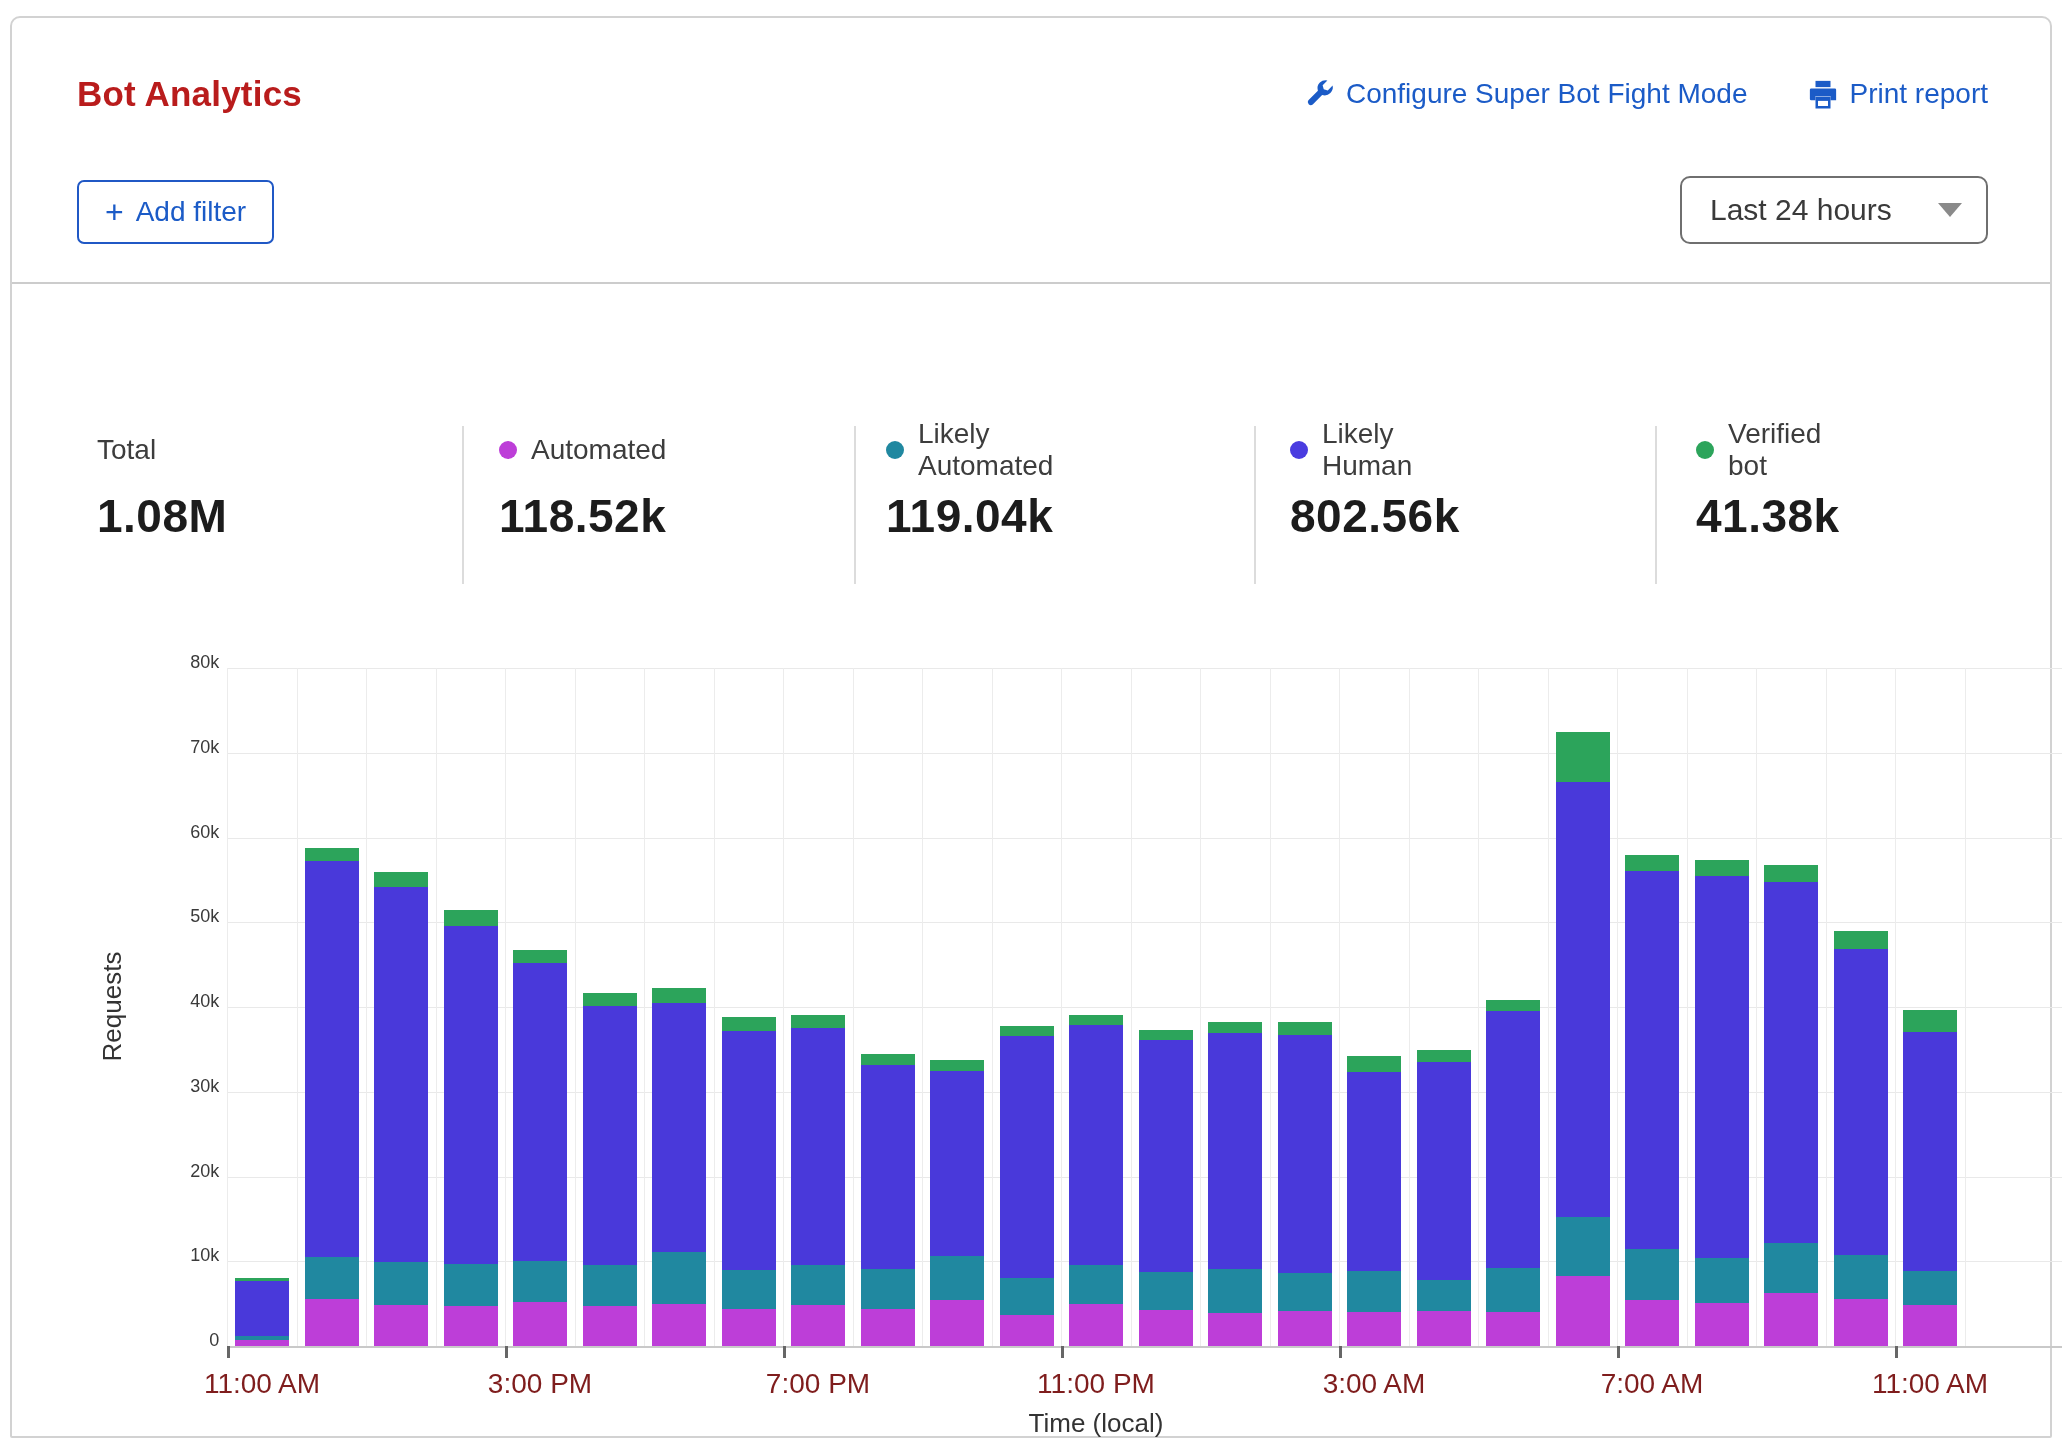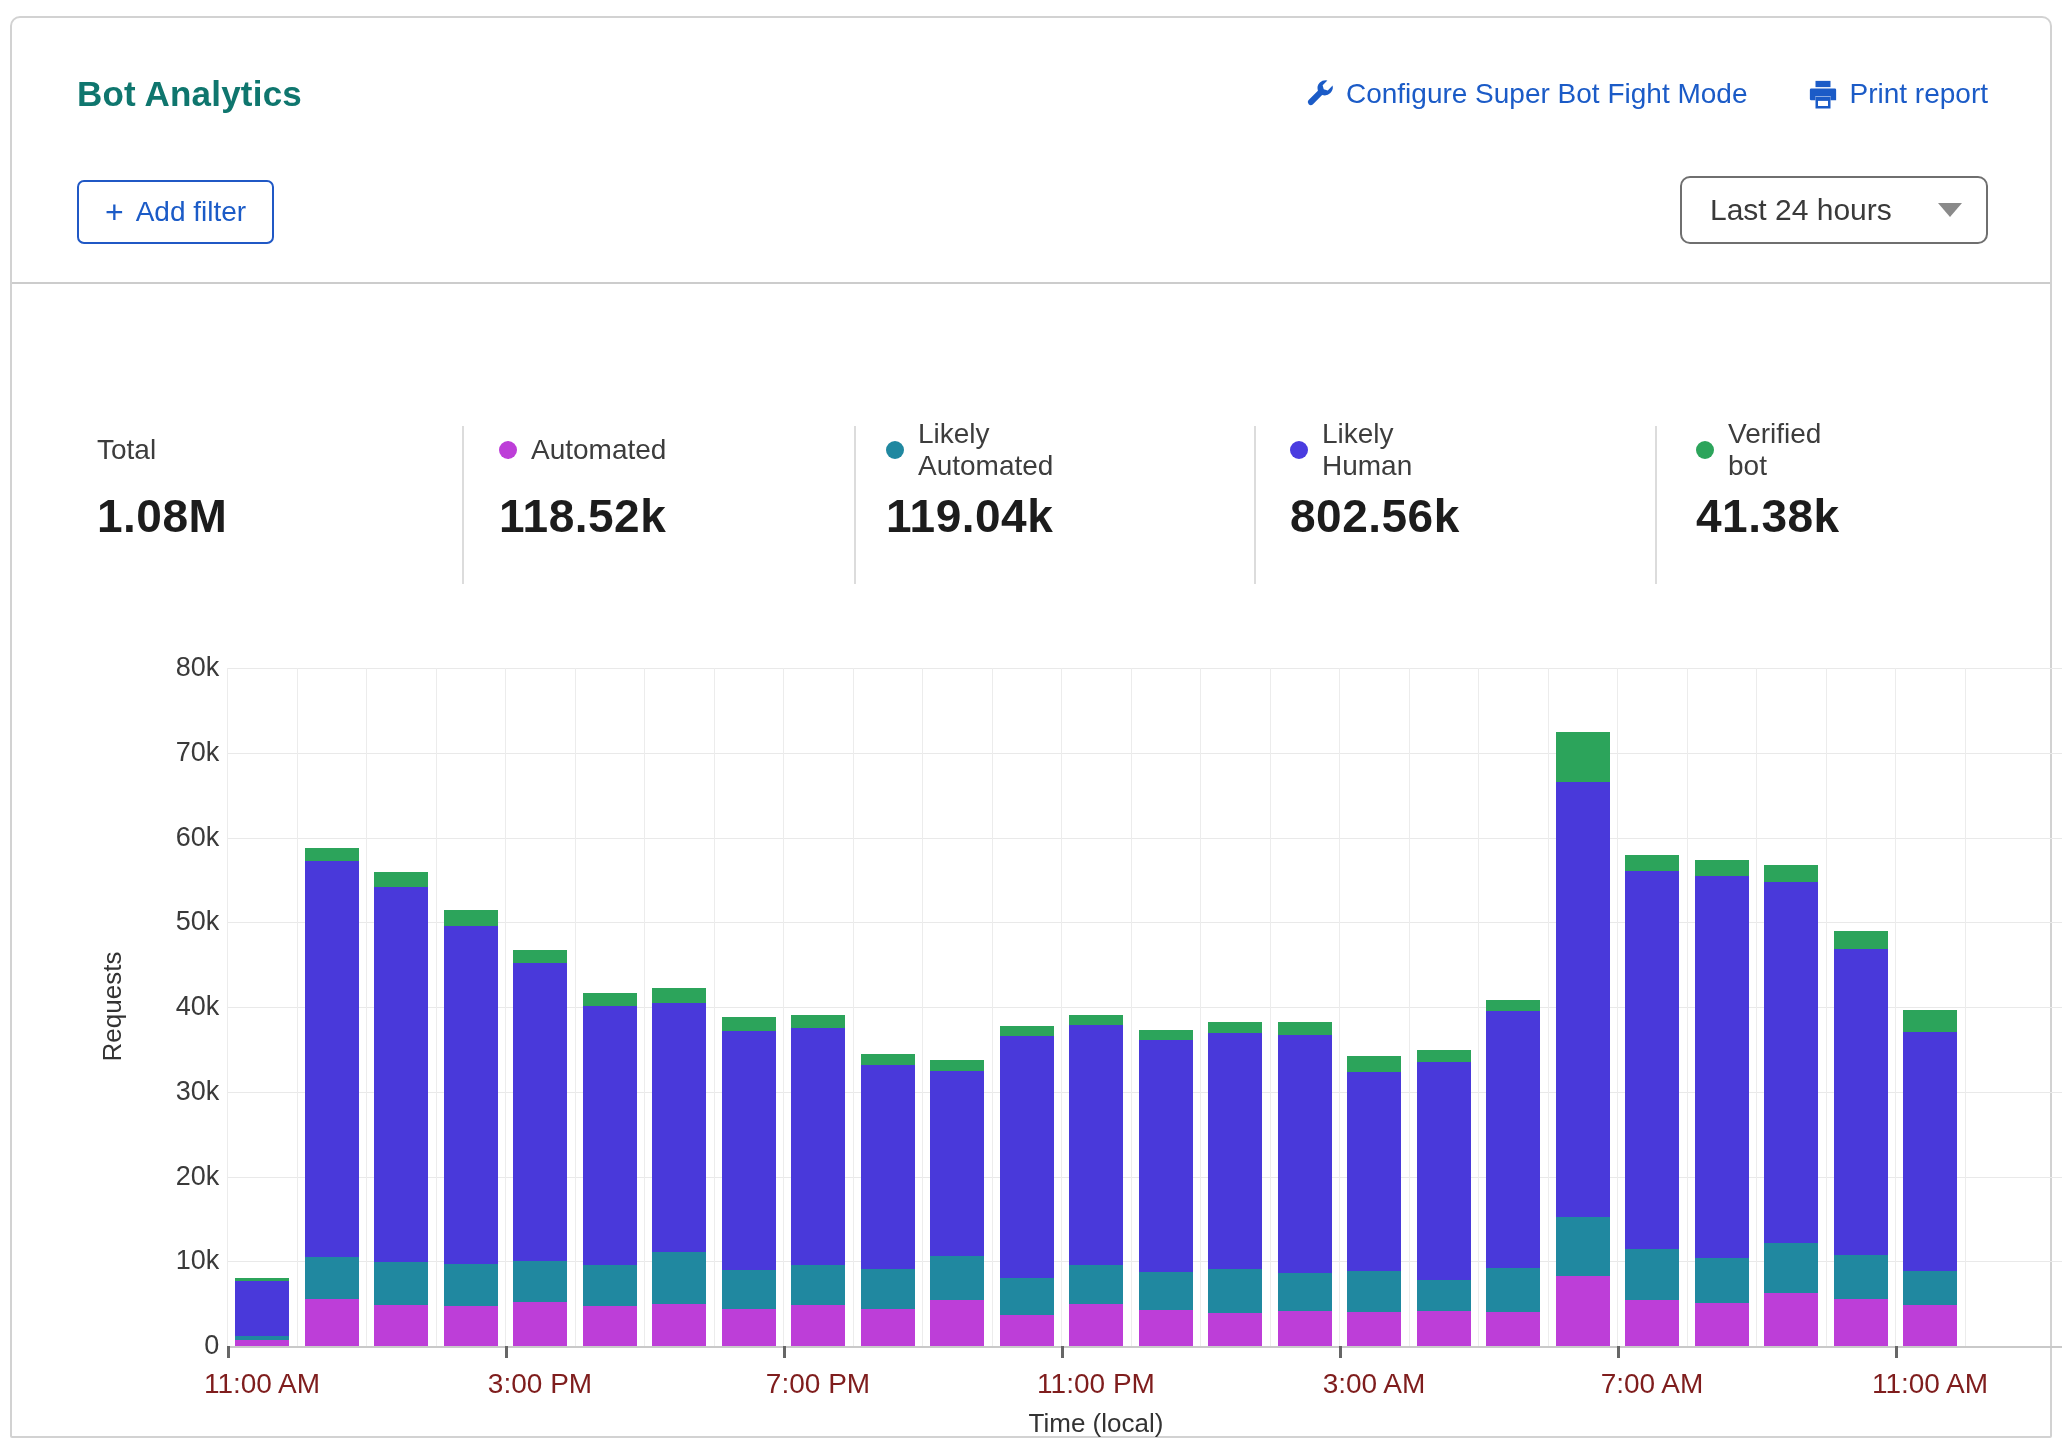"Bot Analytics" .page-title { color: #0f766e -> #b91c1c }
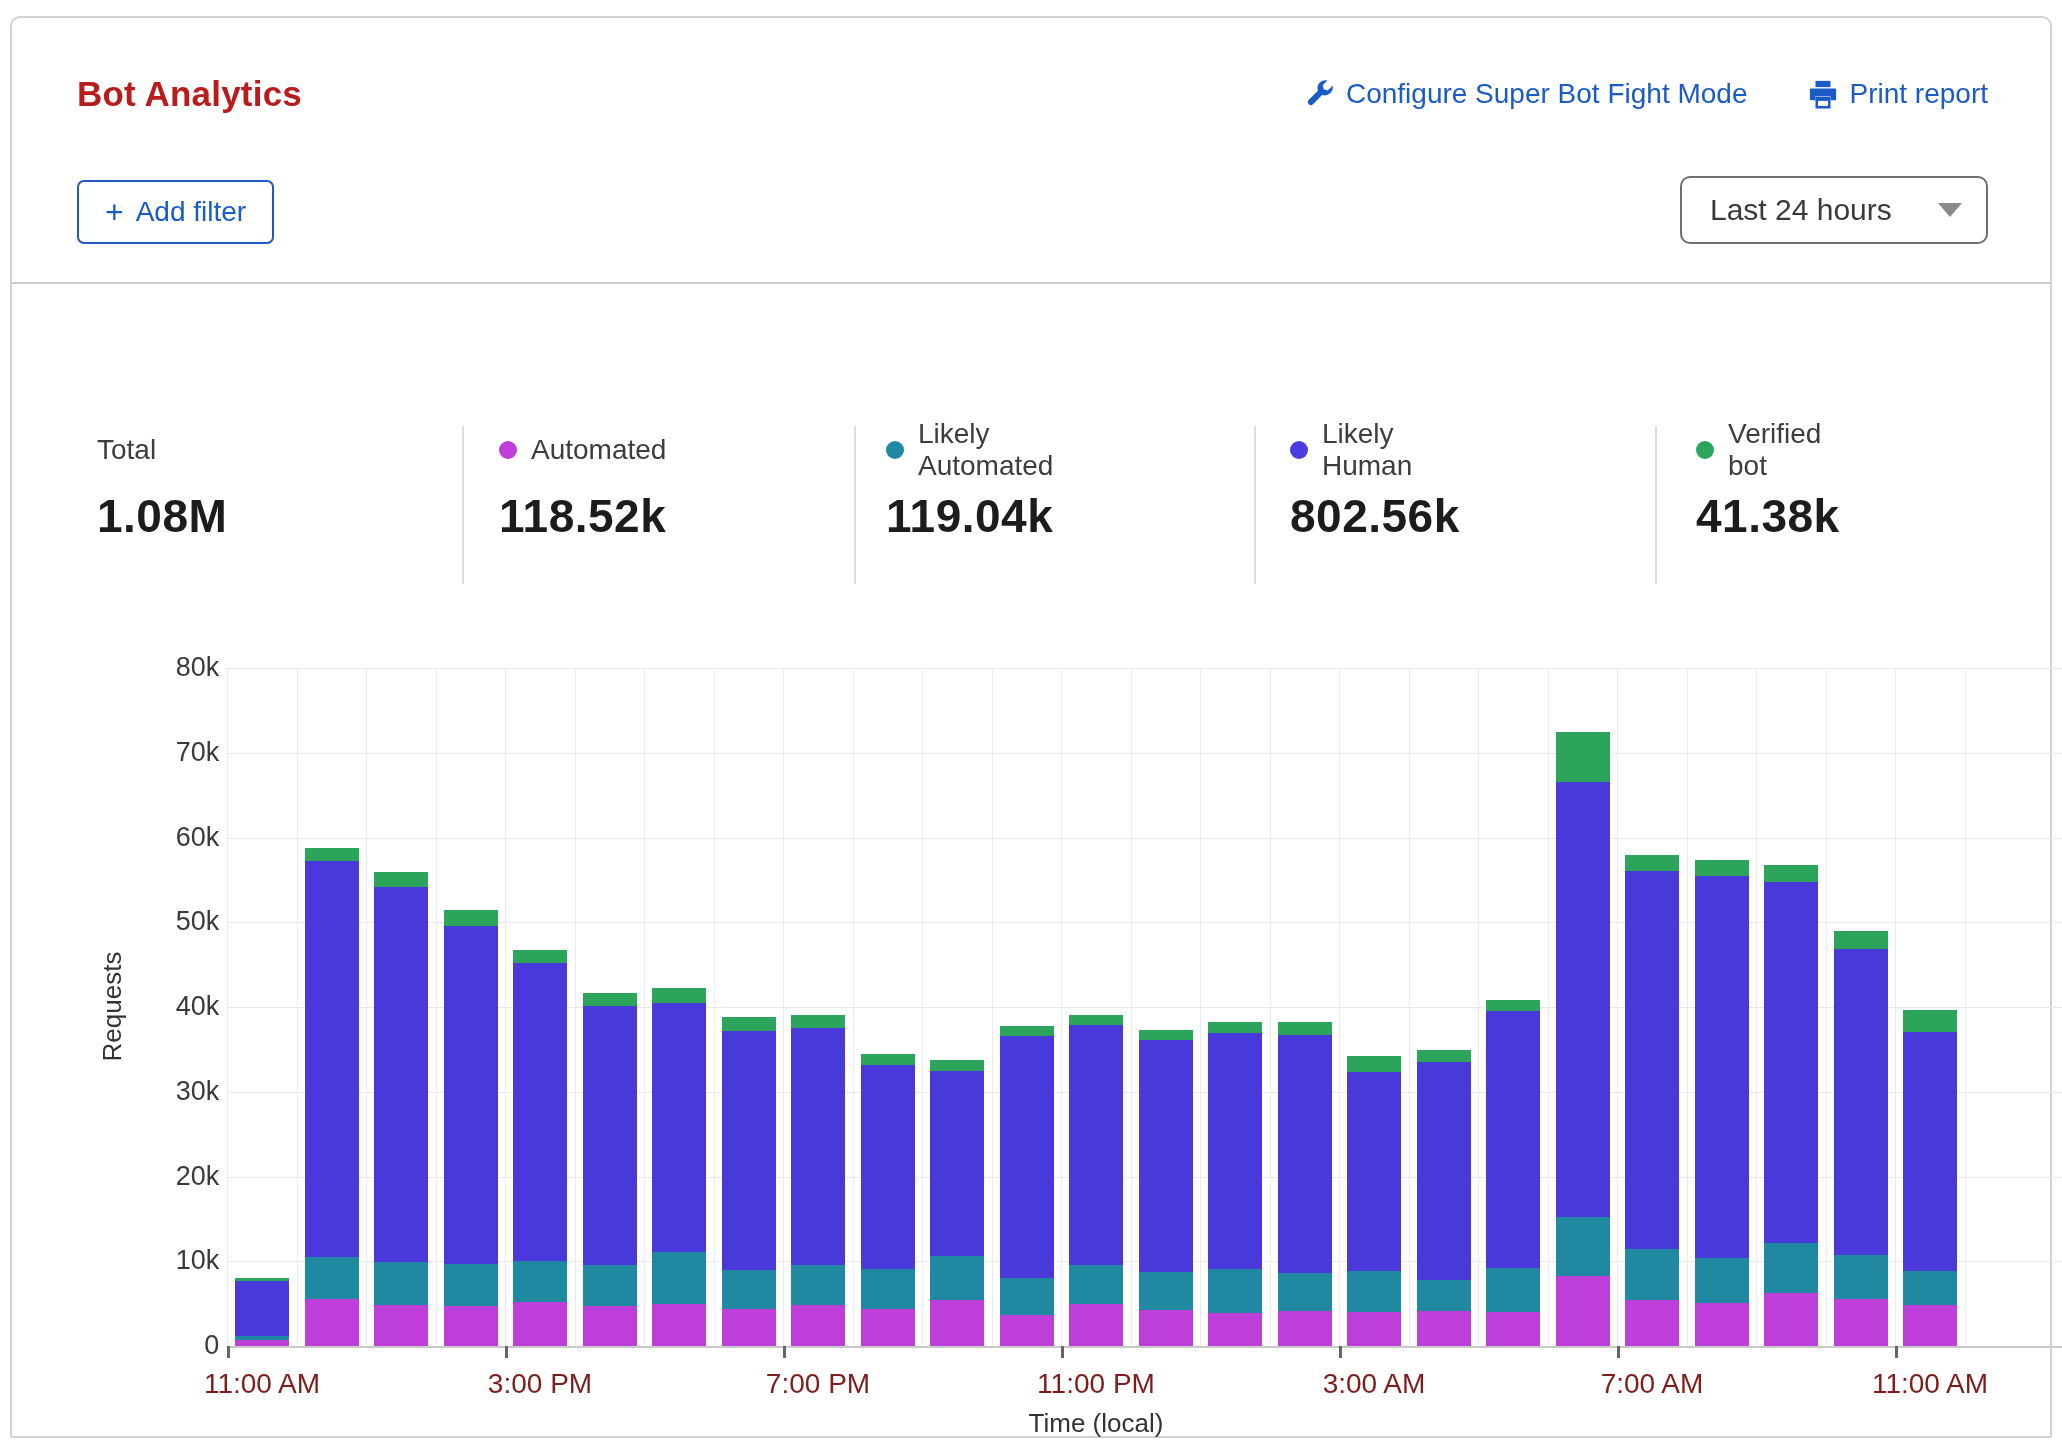"80k" .ytick-label { font-size: 27px -> 18px }
